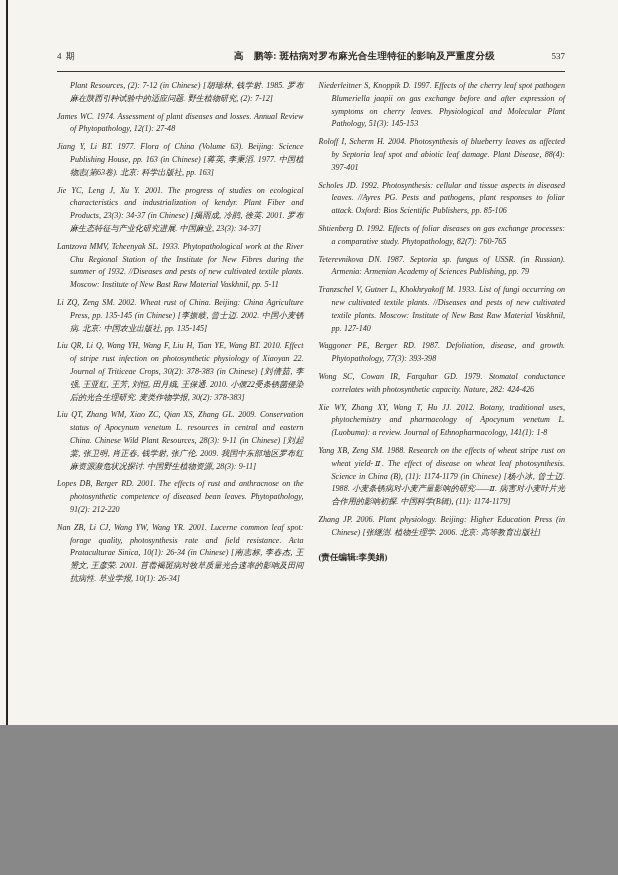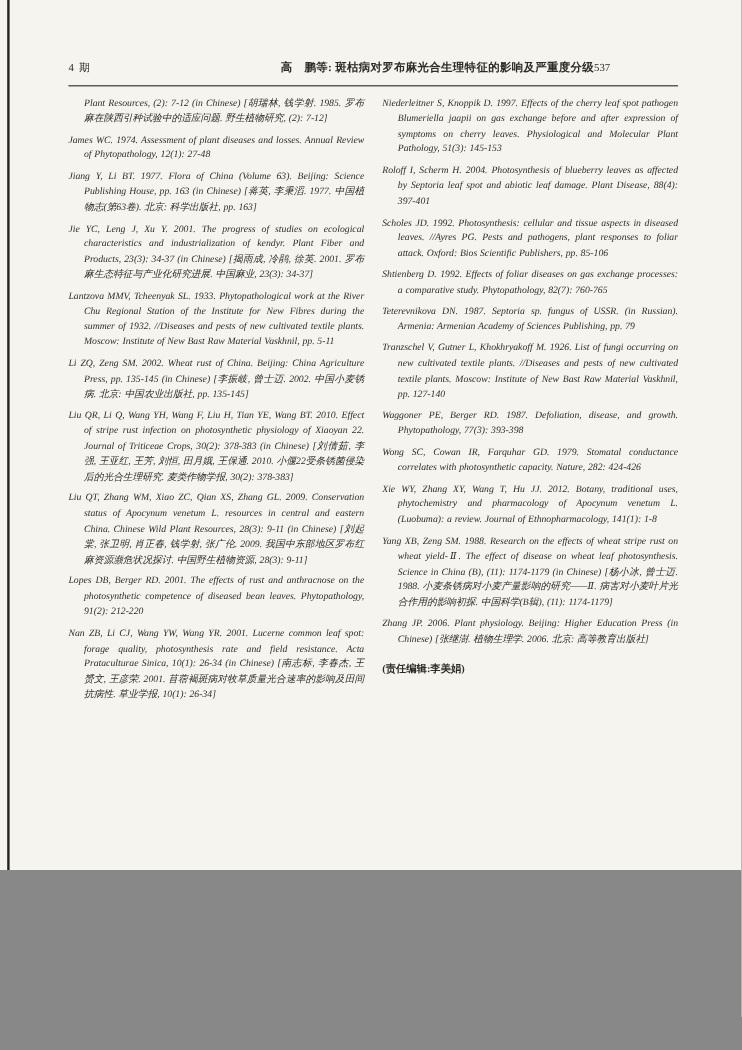"537" .header .pageno { text-align: none -> right }
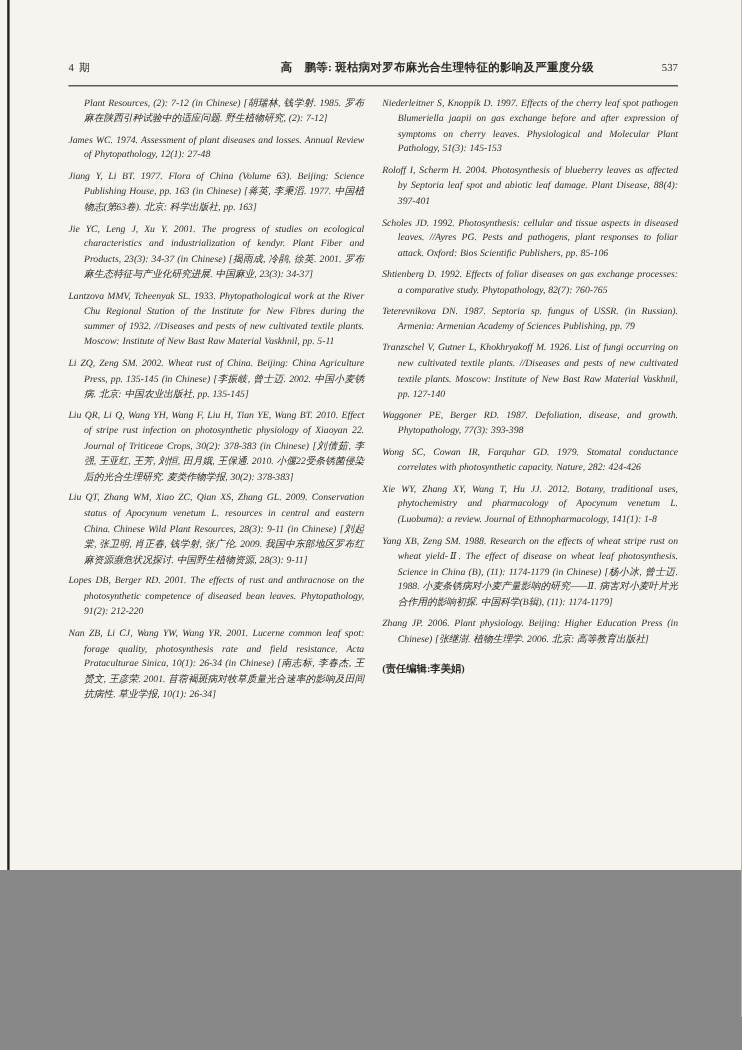"Tranzschel V, Gutner L, Khokhryakoff" div.ref { text: 1926 -> 1933 }
